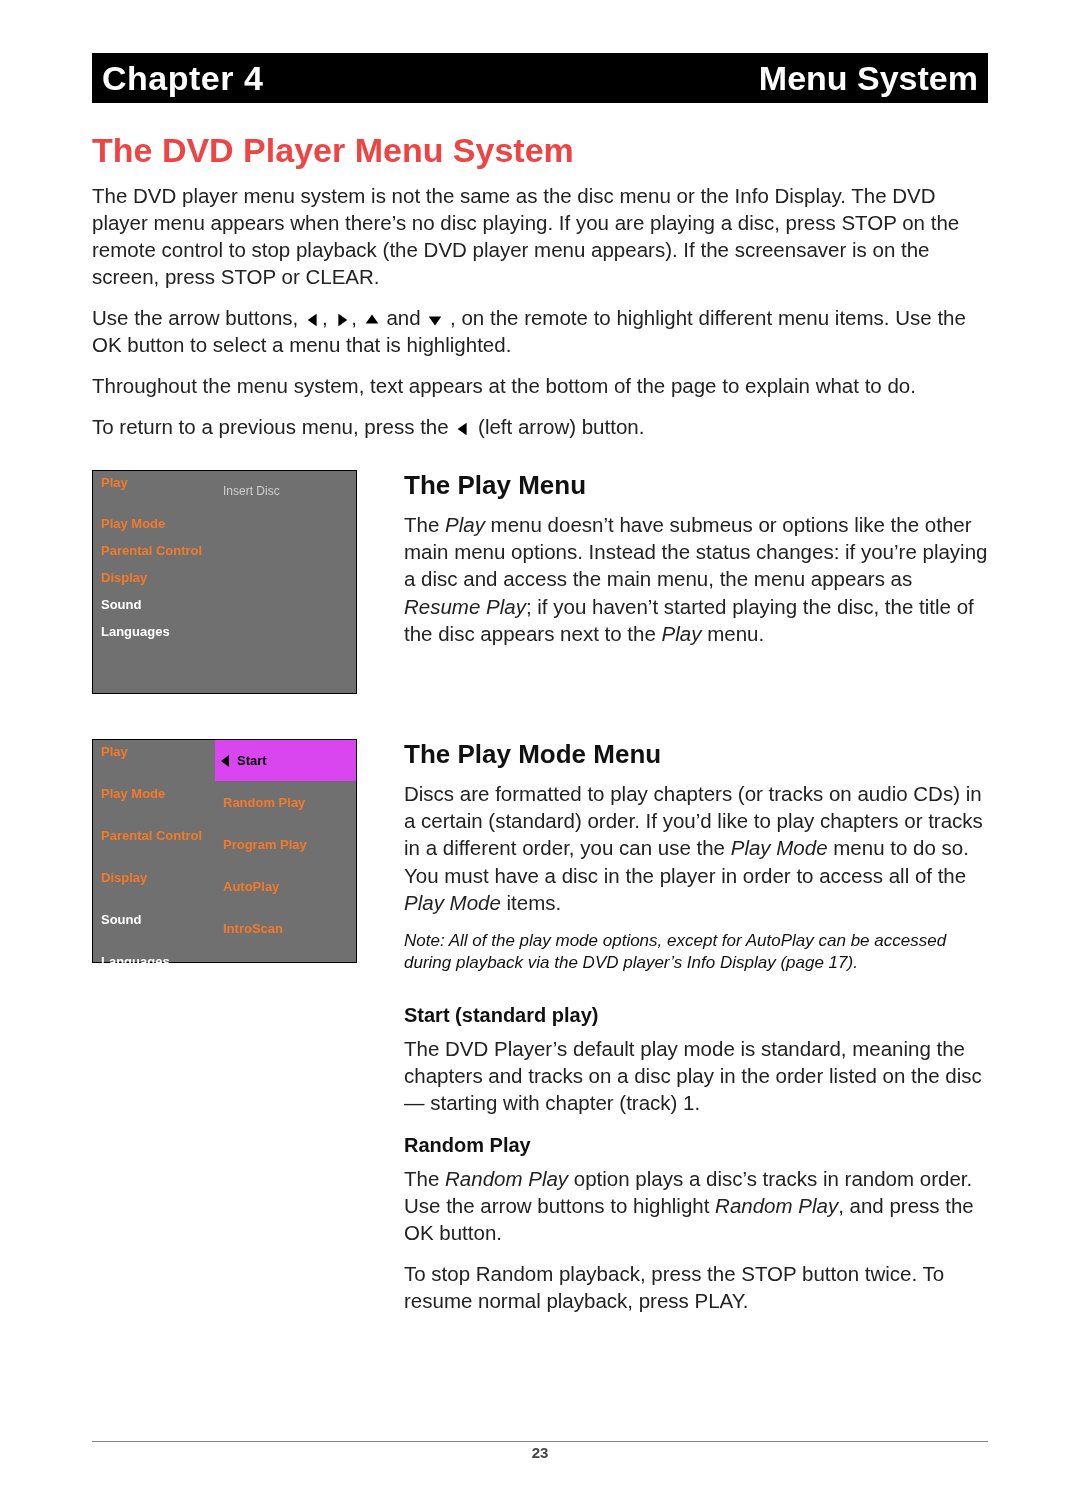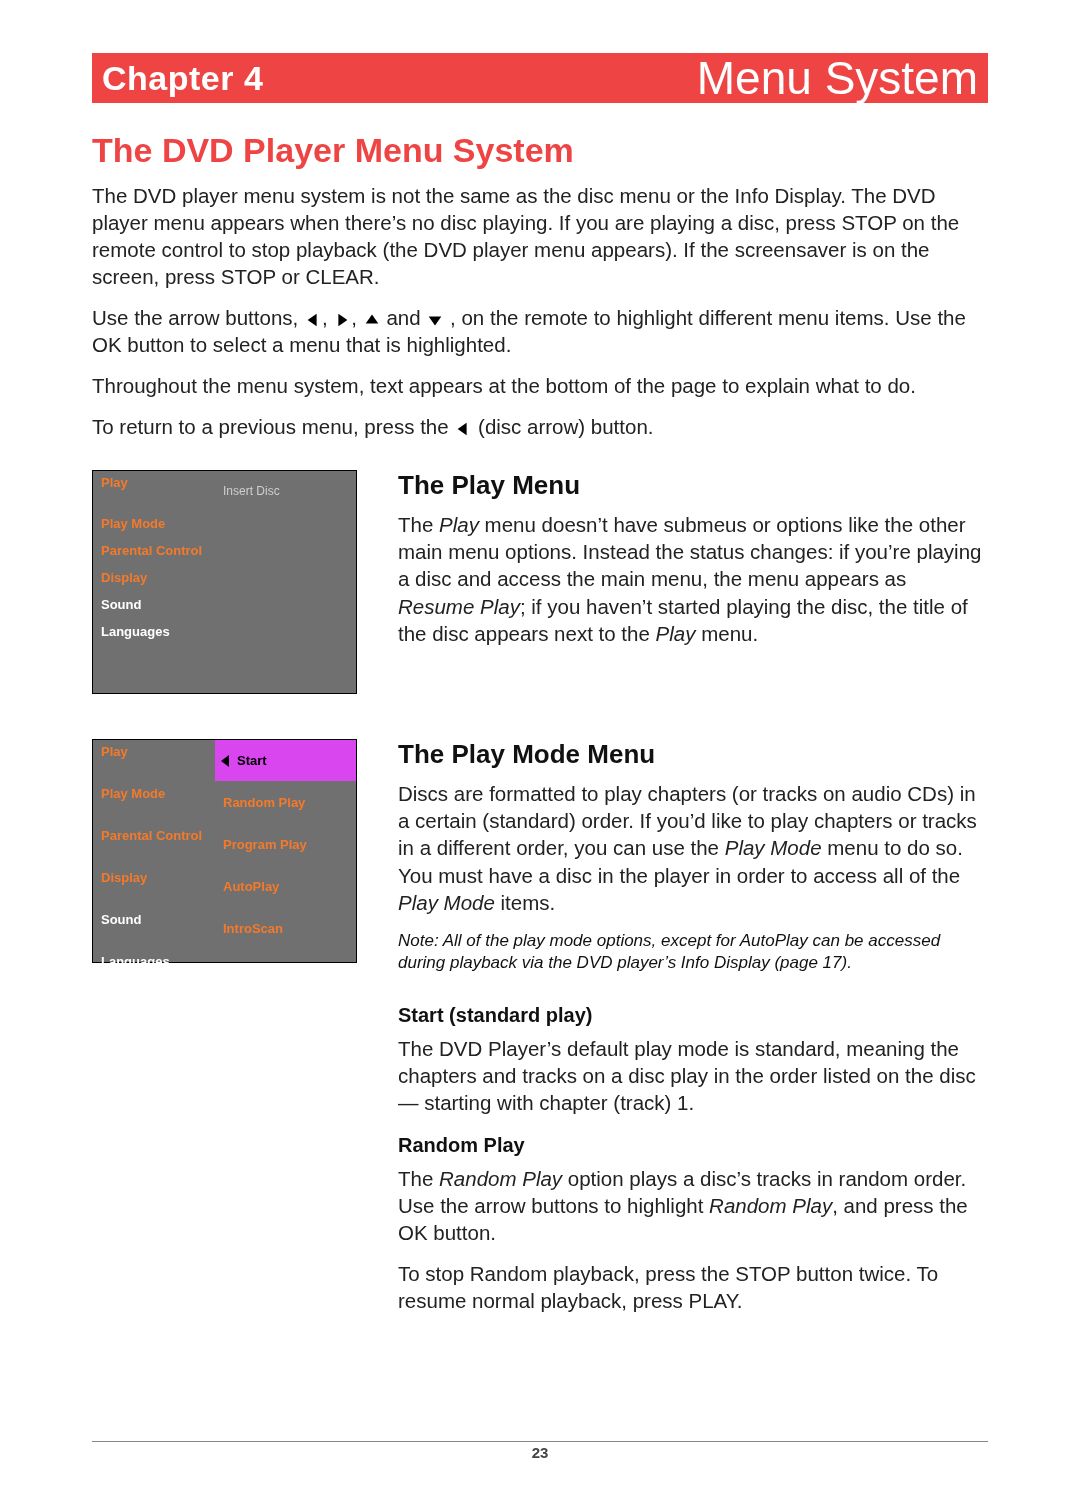"Chapter 4" .chapter-bar { background: #ef4444 -> #000000 }
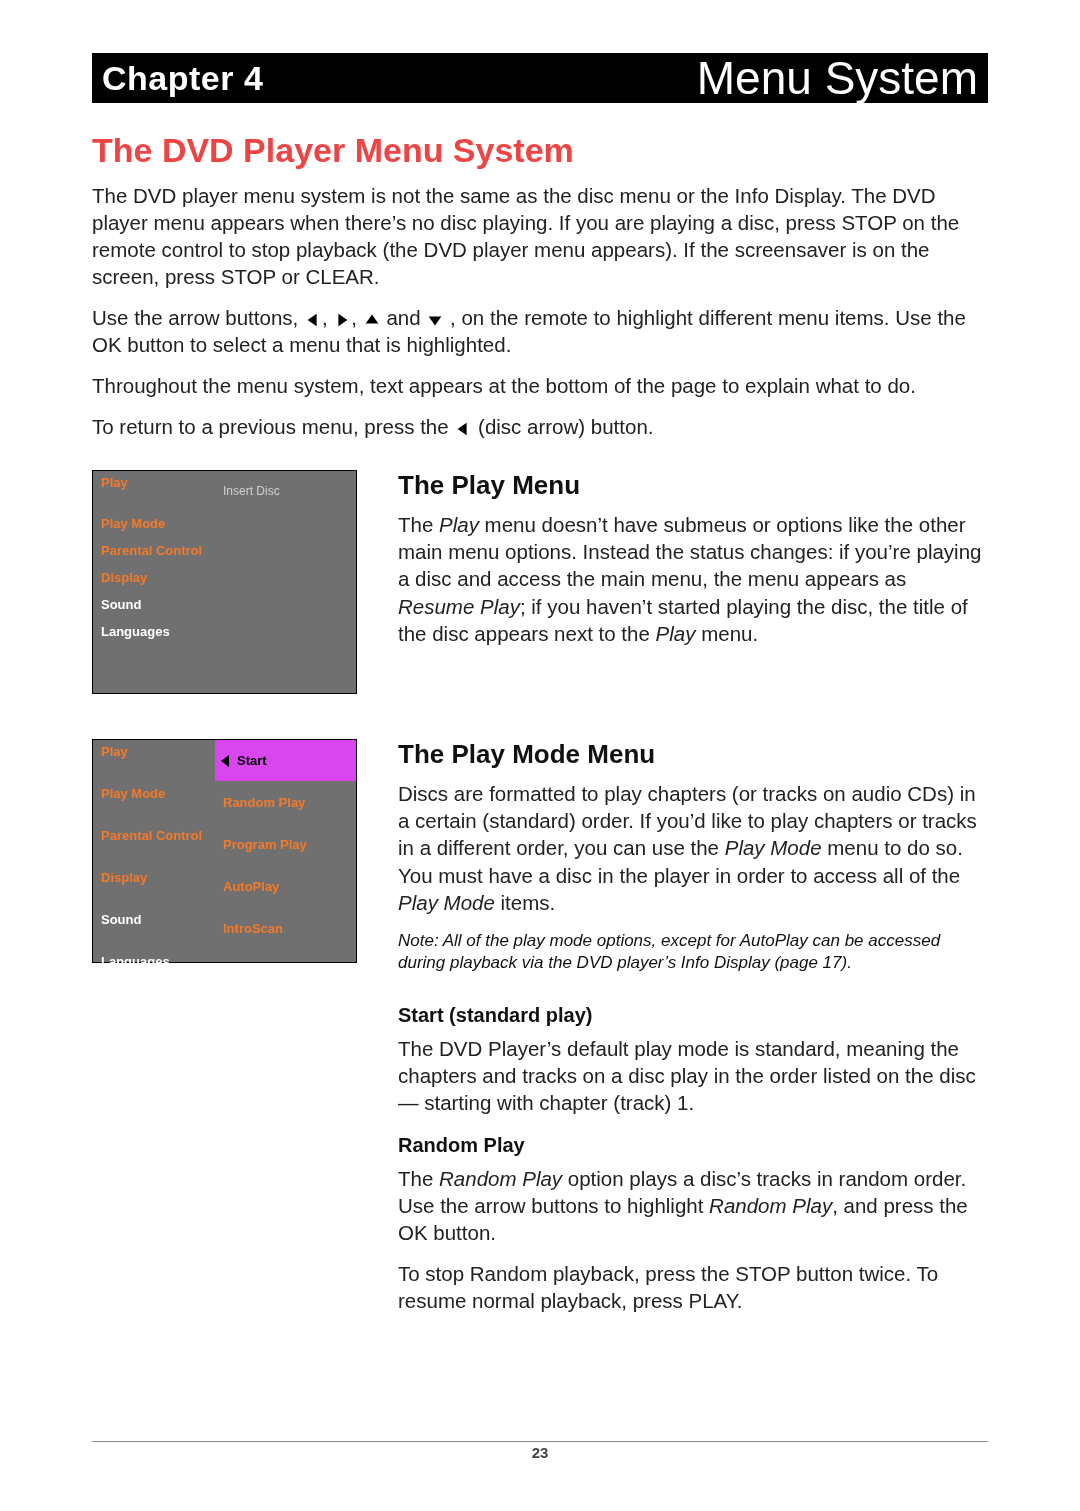"Menu System" .chapter-right { font-size: 46px -> 34px; font-weight: 400 -> 700 }
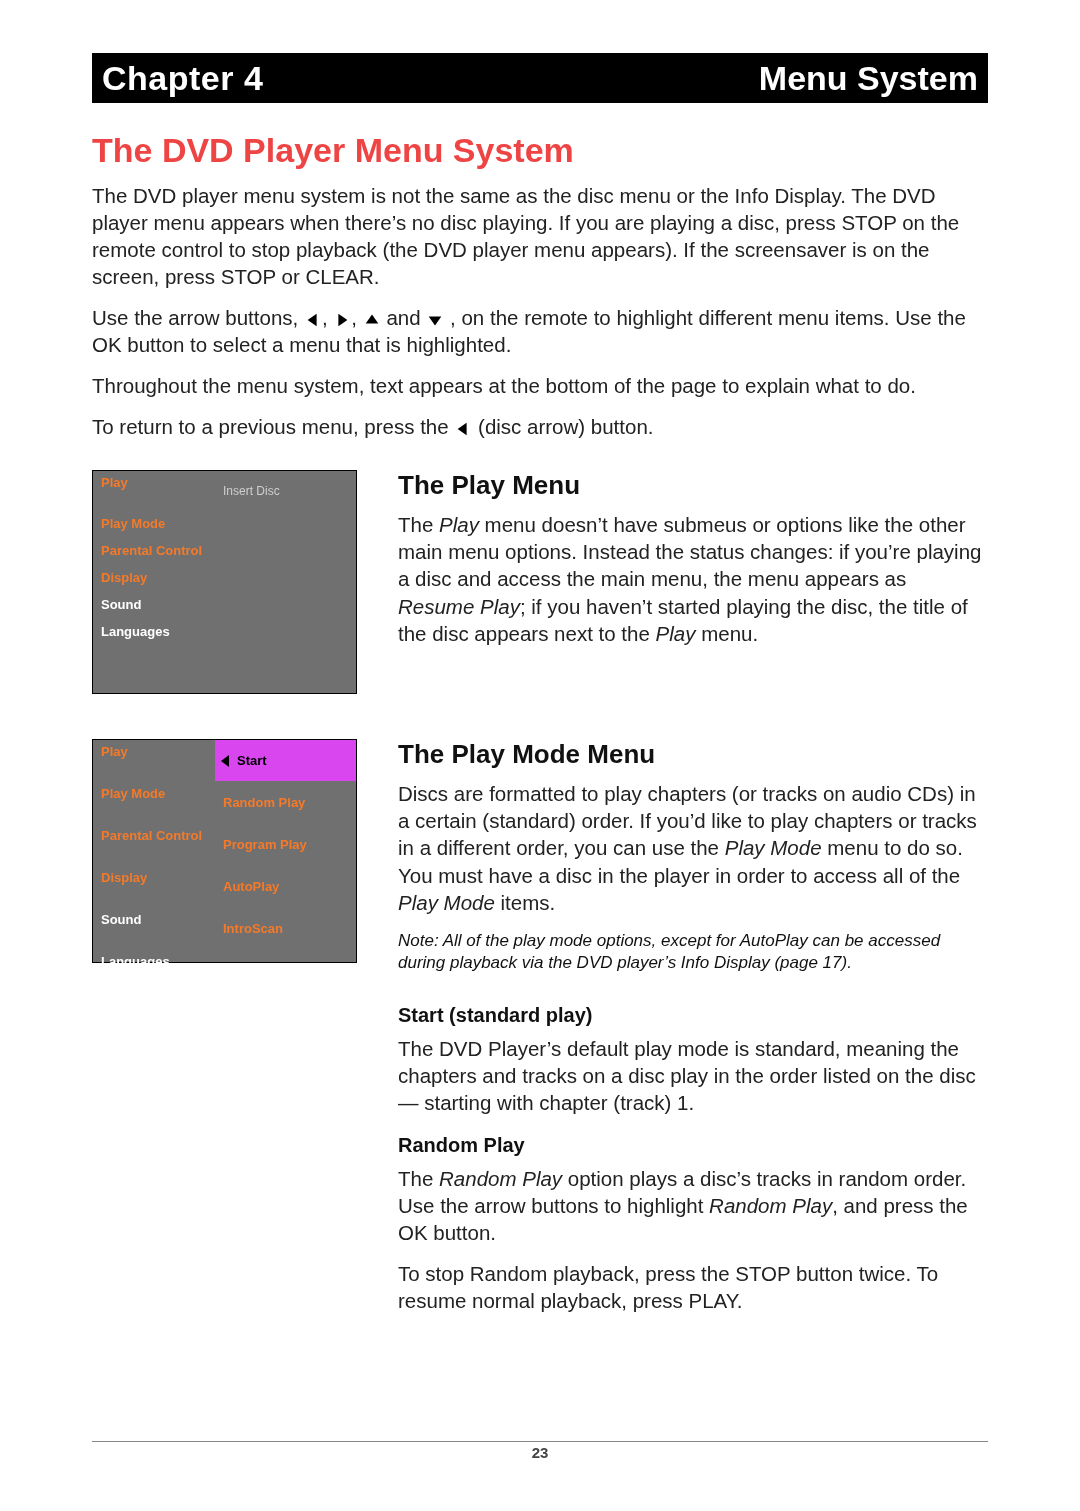"(disc arrow) button." span { text: disc -> left }
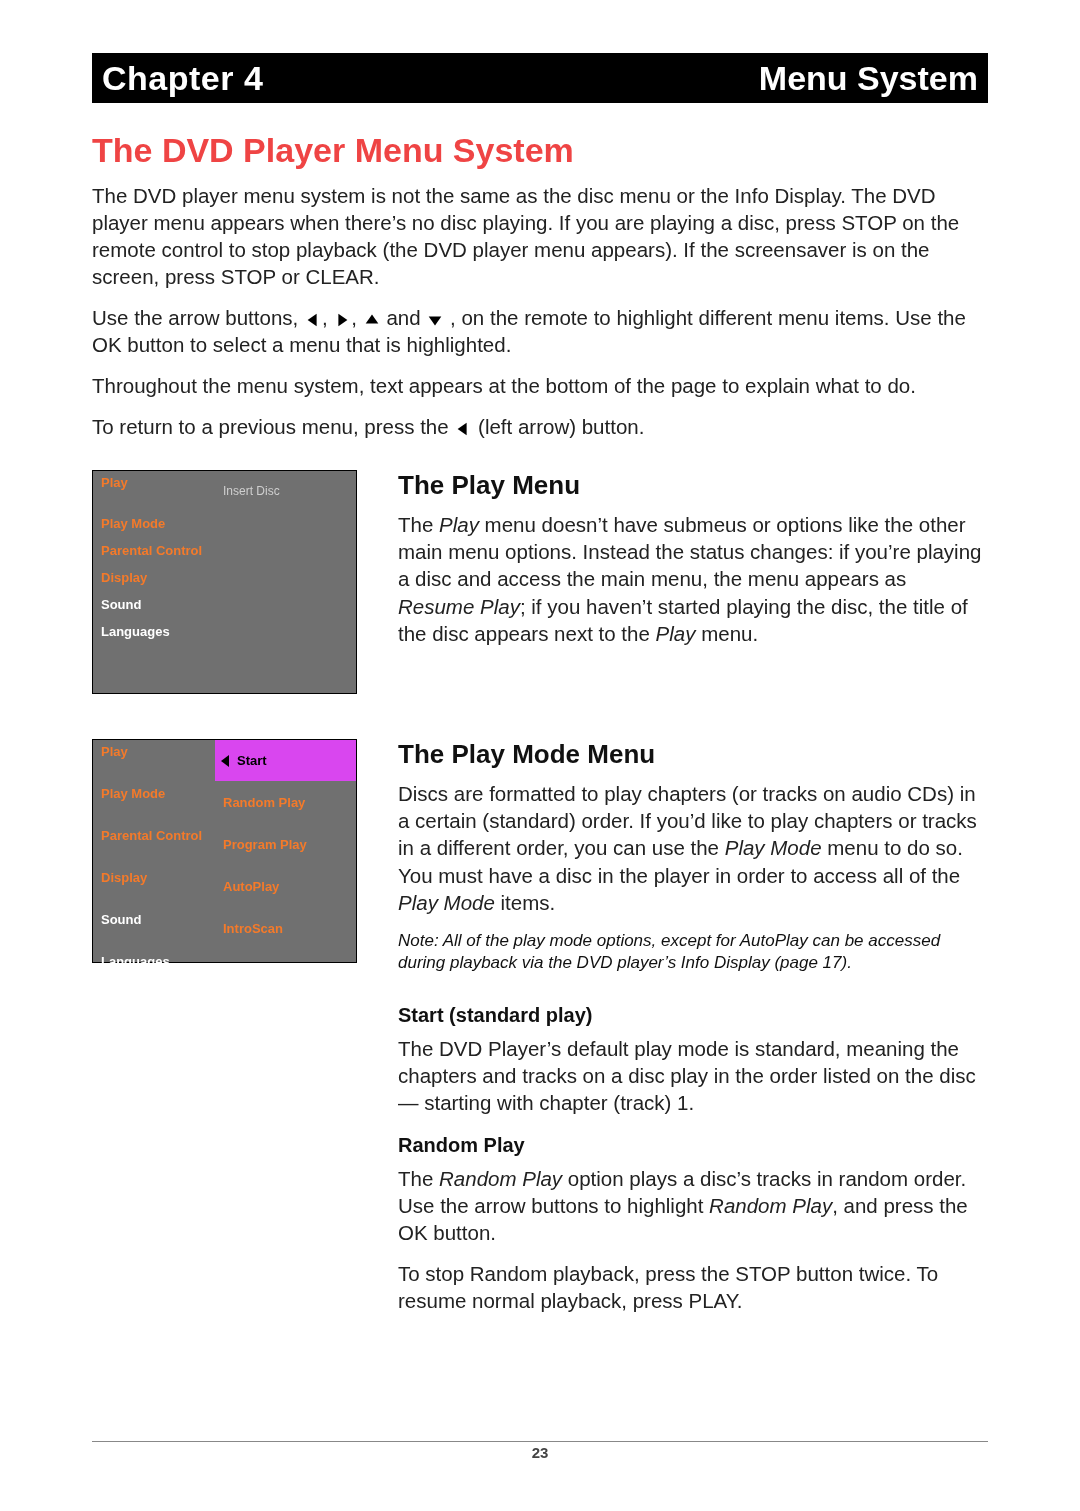"Play" .columns { gap: 16px -> 22px }
